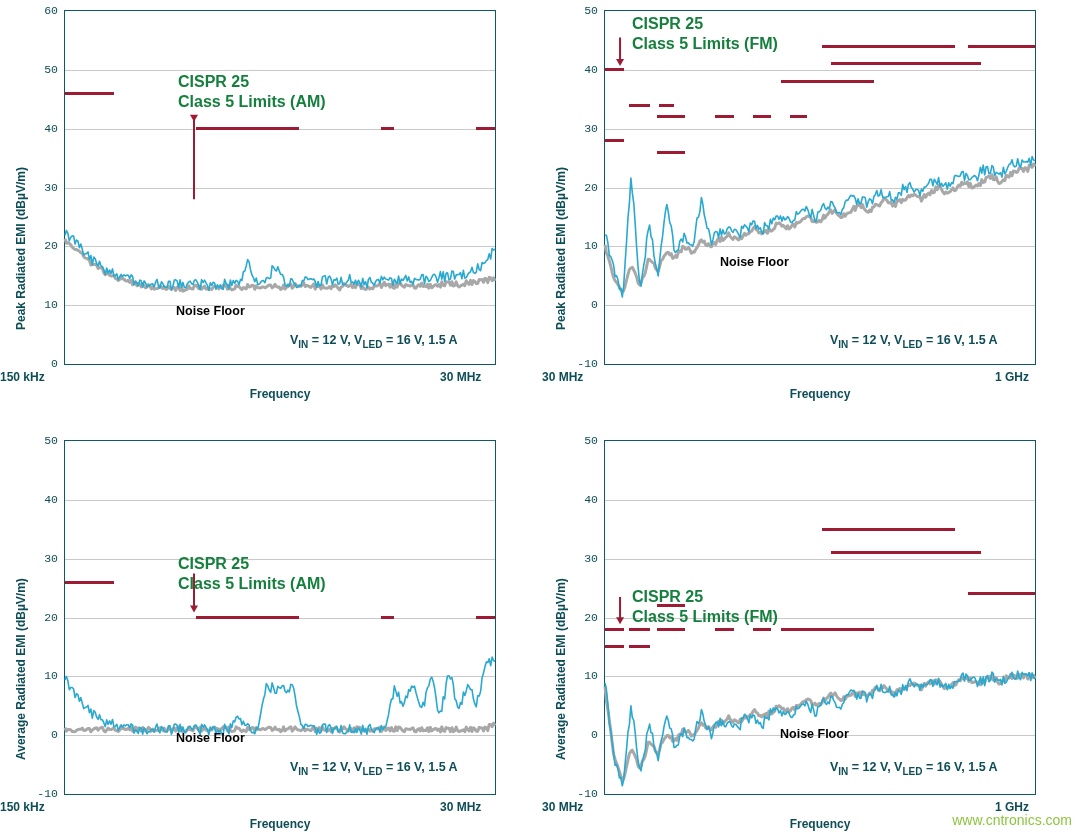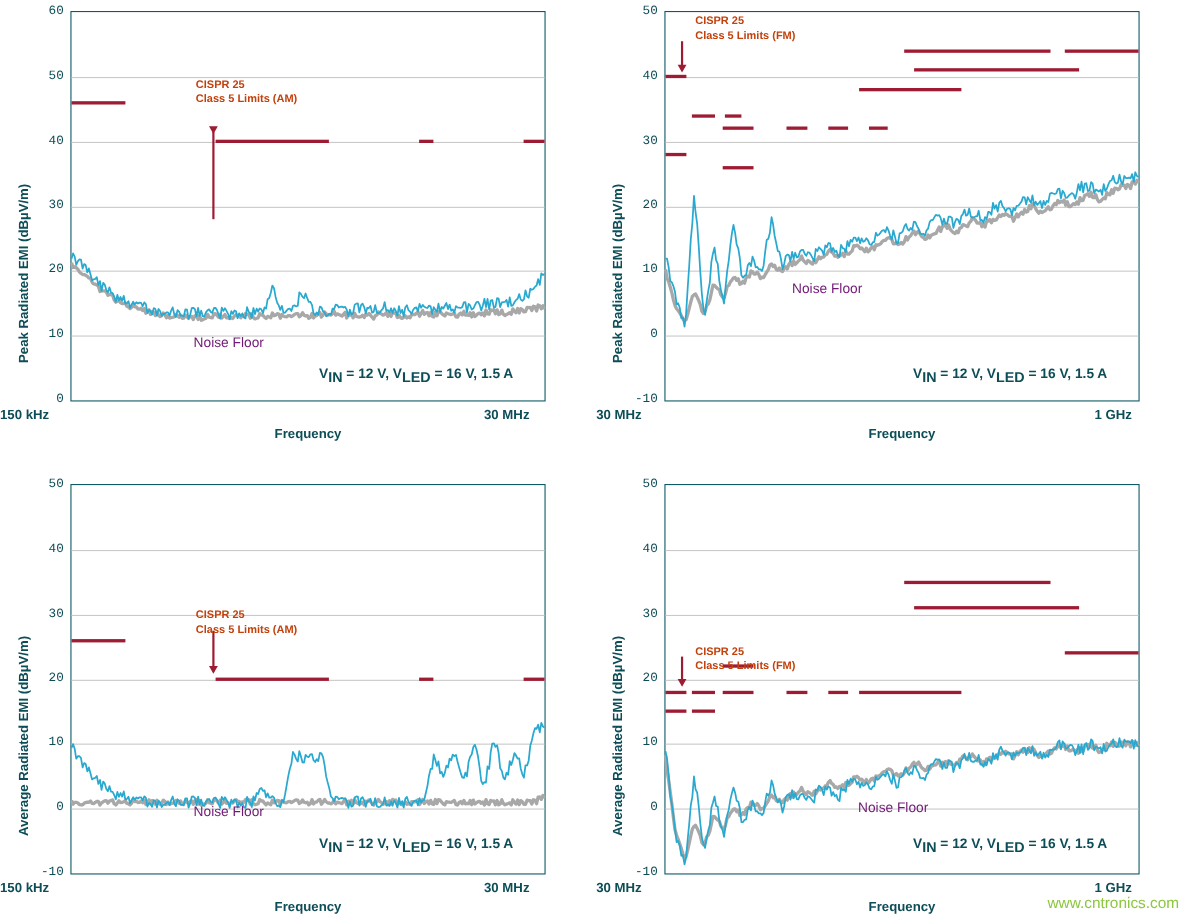"CISPR 25" .ann { color: #c2410c -> #15803d; font-size: 10px -> 16px }
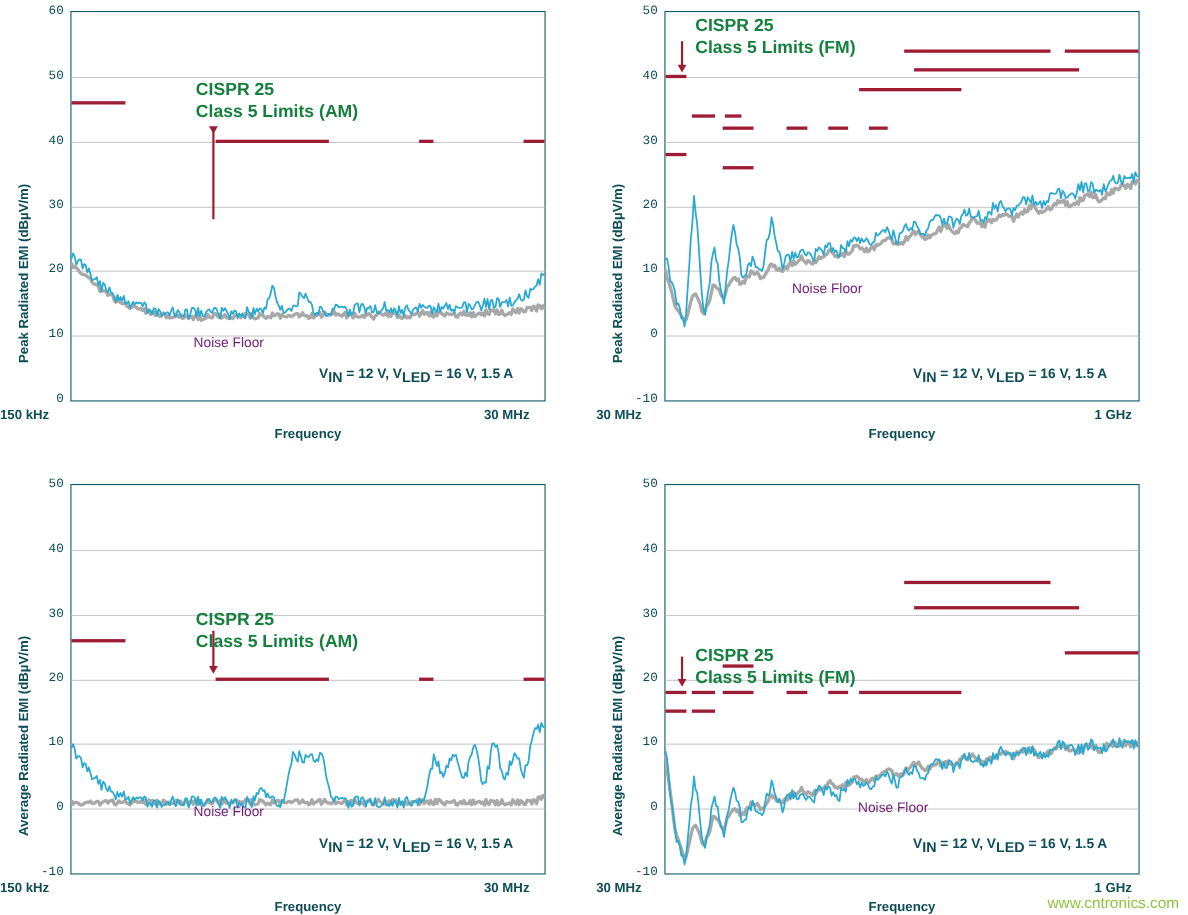"Noise Floor" .noise { color: #701a75 -> #000000; font-weight: normal -> bold }
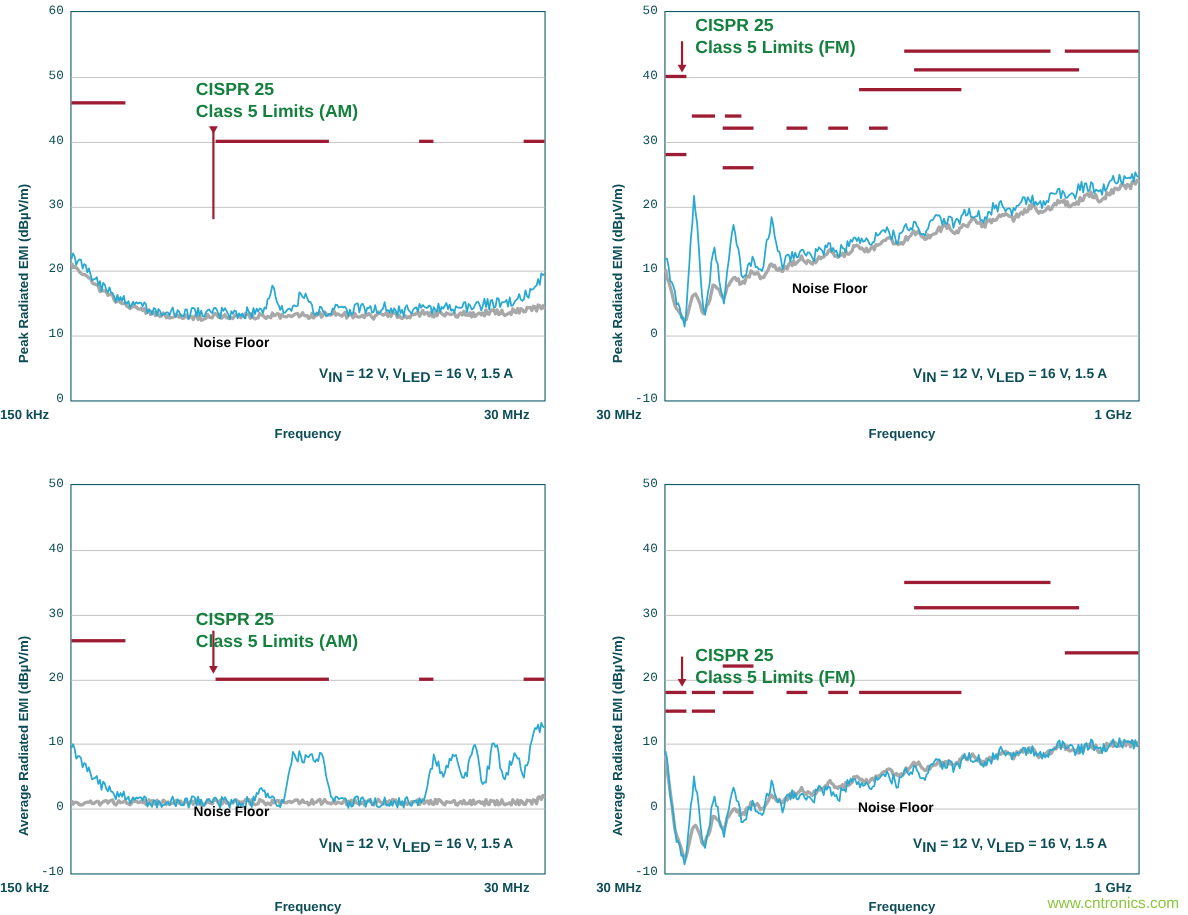"IN" .cond sub { font-size: 13px -> 10px }
